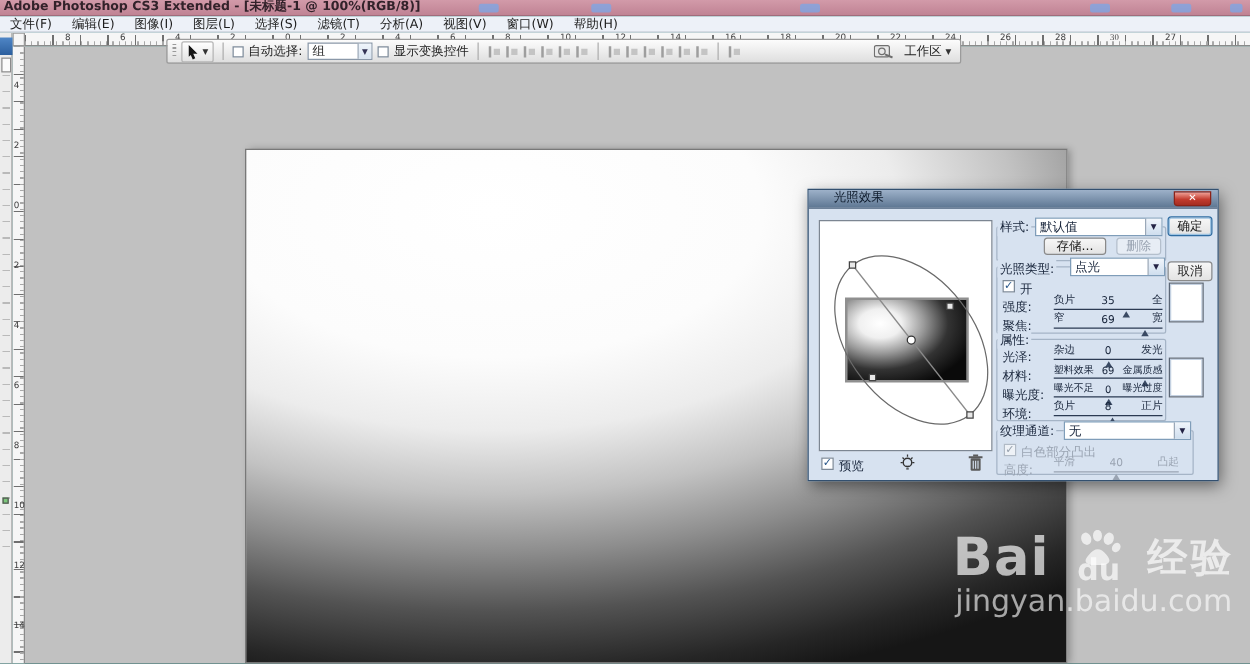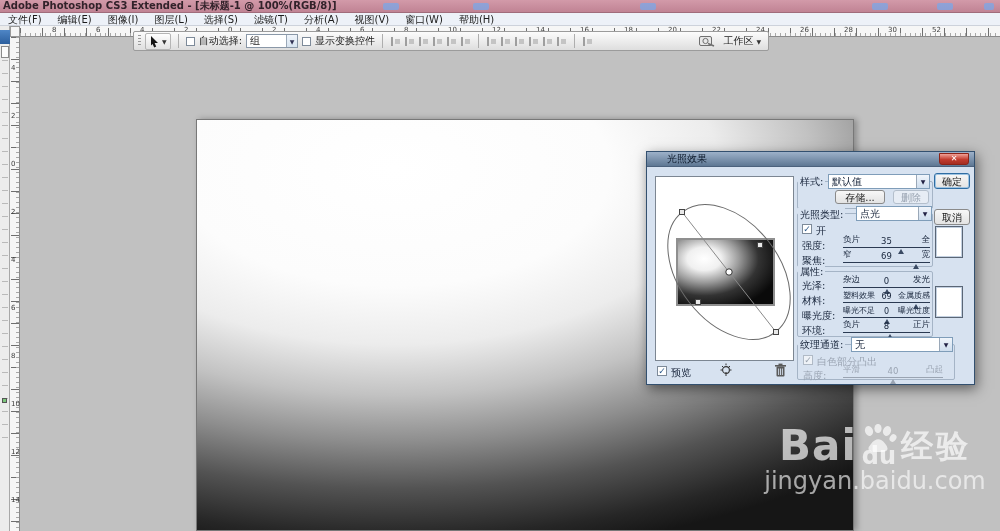"30" span.rnum { font-family: none -> Liberation Serif, serif }
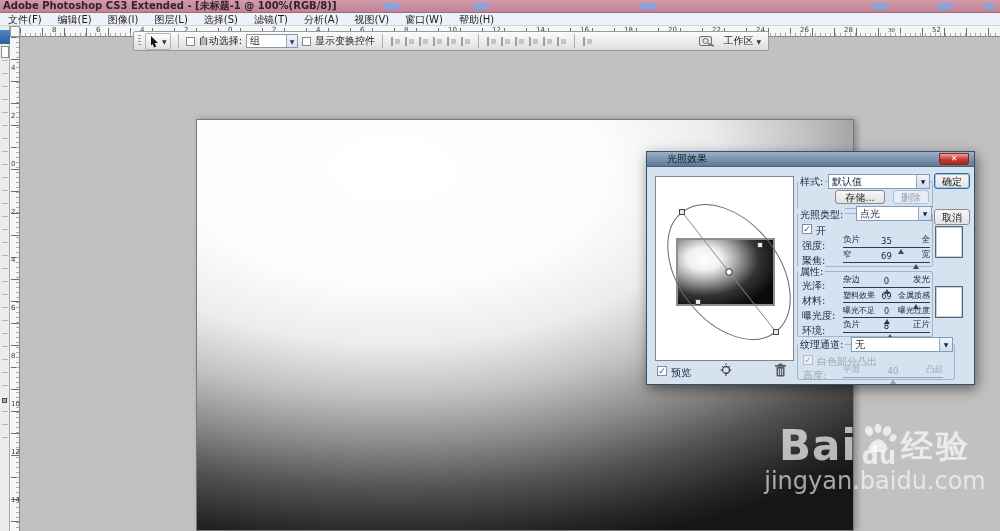"52" span.rnum { text: 52 -> 27 }
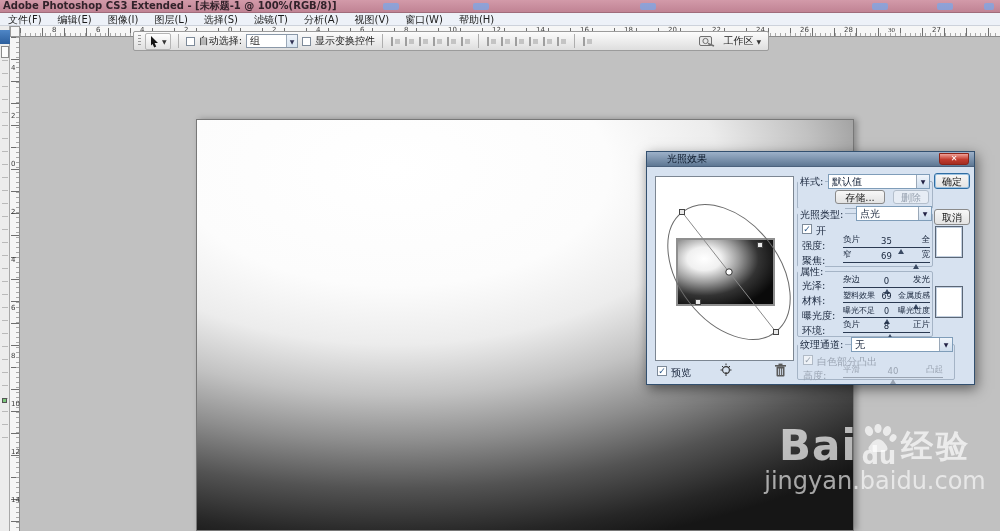"Bai" #wm-row1 { gap: 2px -> 19px }
